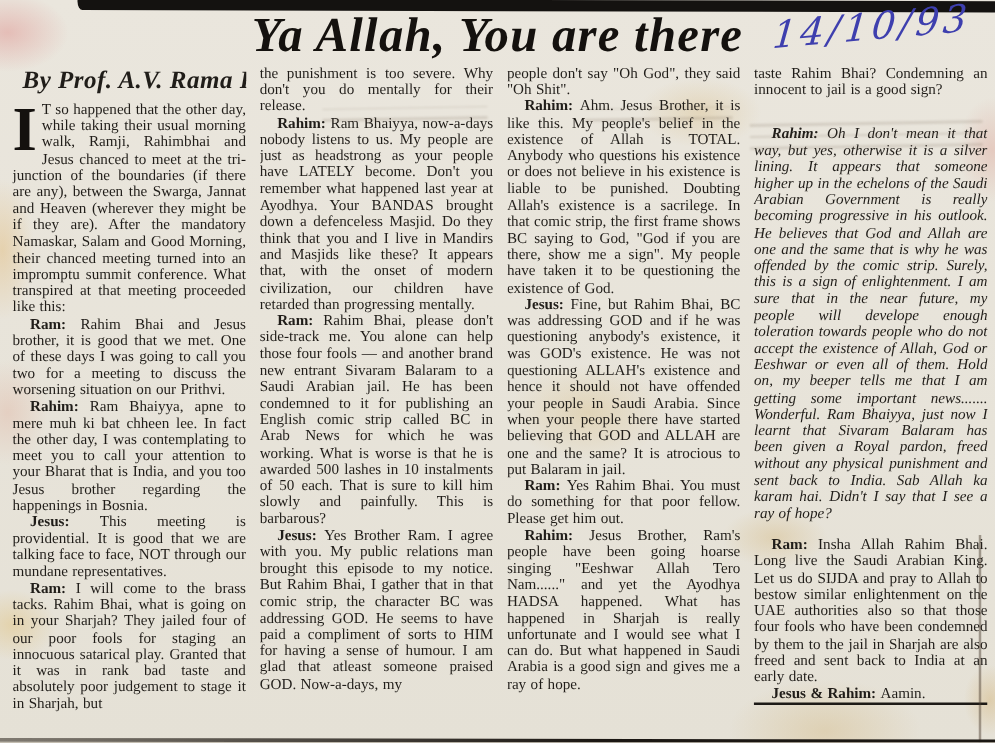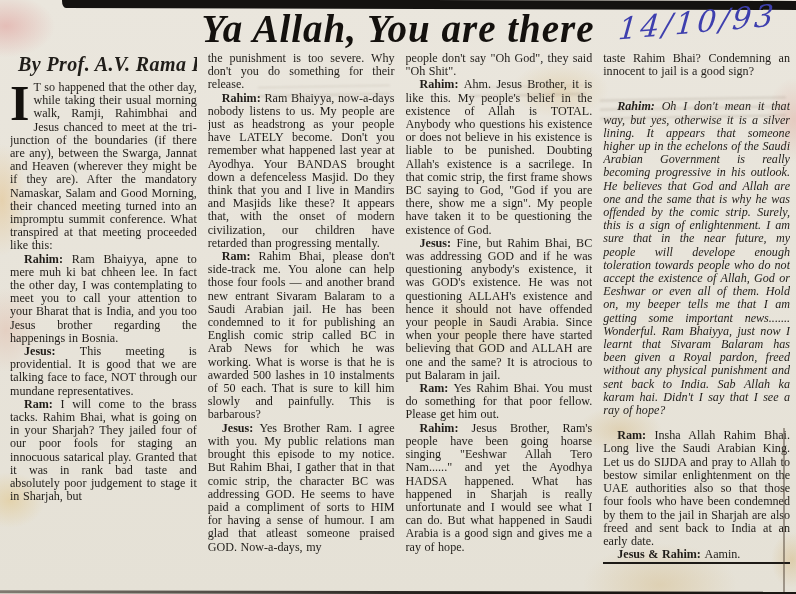"the punishment is too severe." p.para { text: something -> mentally }
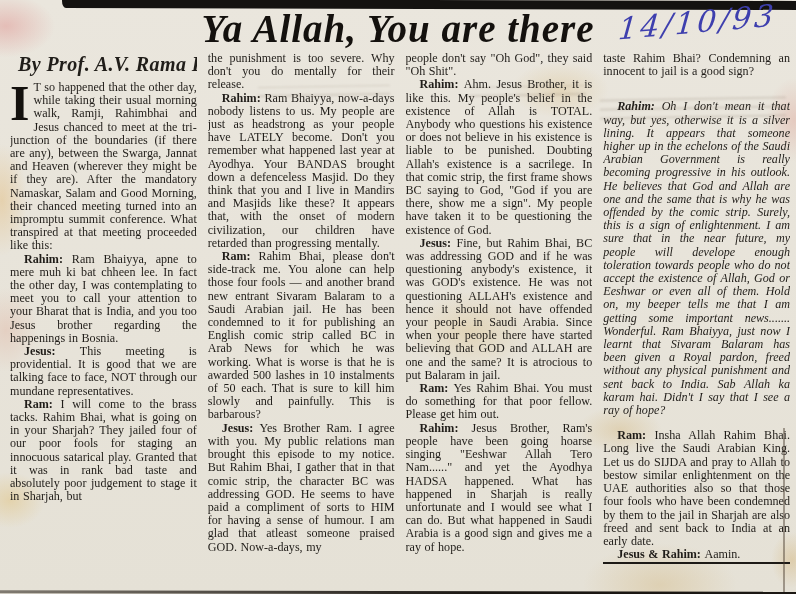"Ram: Rahim Bhai and Jesus" p.para { html: none -> <p><span>Ram: </span>Rahim Bhai and Jesus brother, it is good that we met. One of these days I was going to call you two for a meeting to discuss the worsening situation on our Prithvi.</p> }
